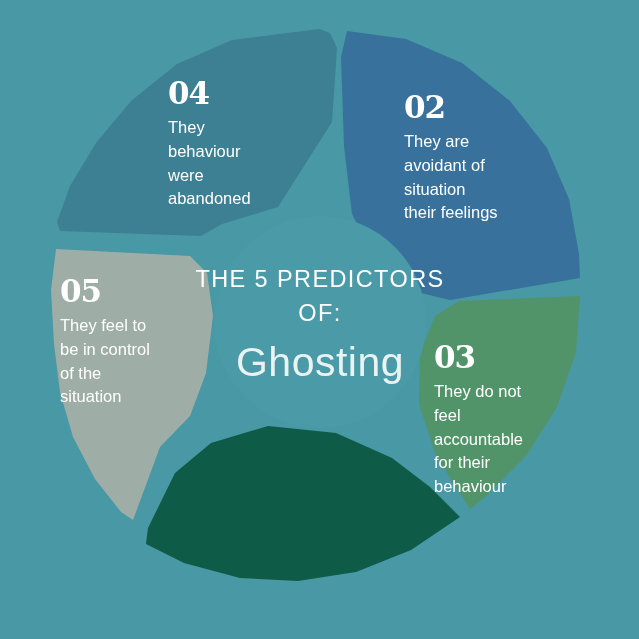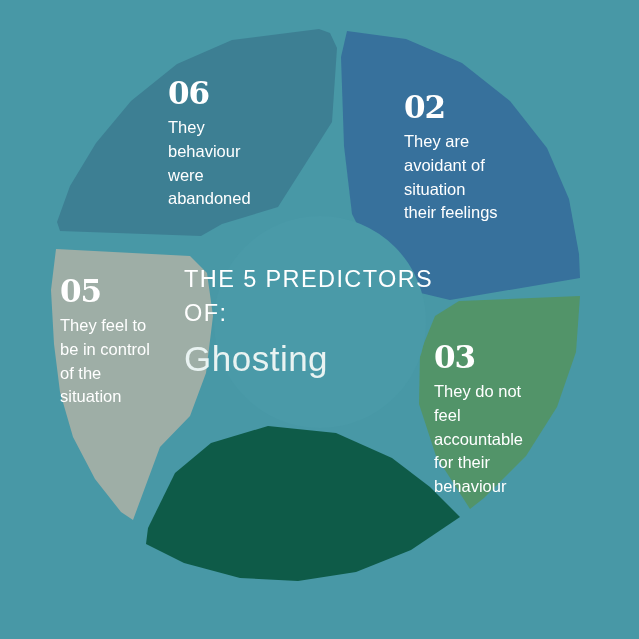"06" span.seg-num { text: 06 -> 04 }
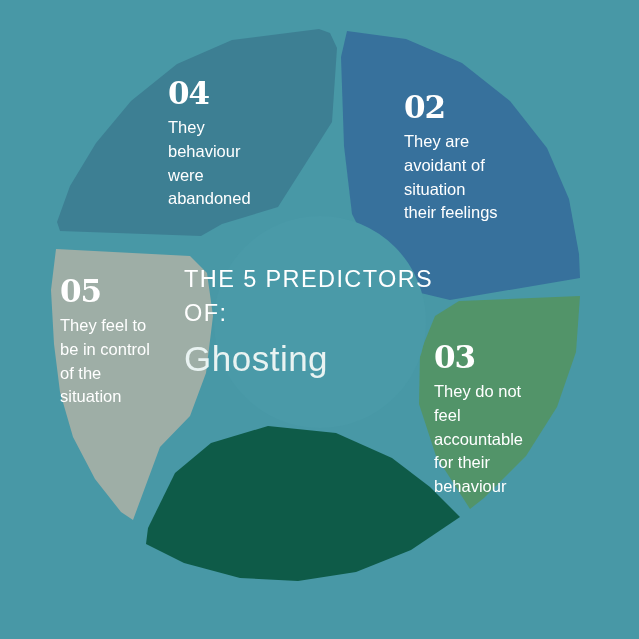"THE 5 PREDICTORS" #center-block { text-align: none -> center }
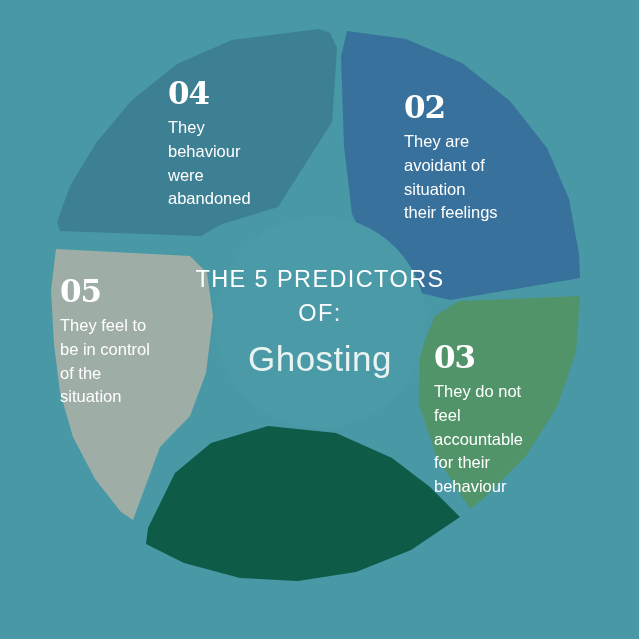"Ghosting" .center-word { font-size: 35px -> 41px }
